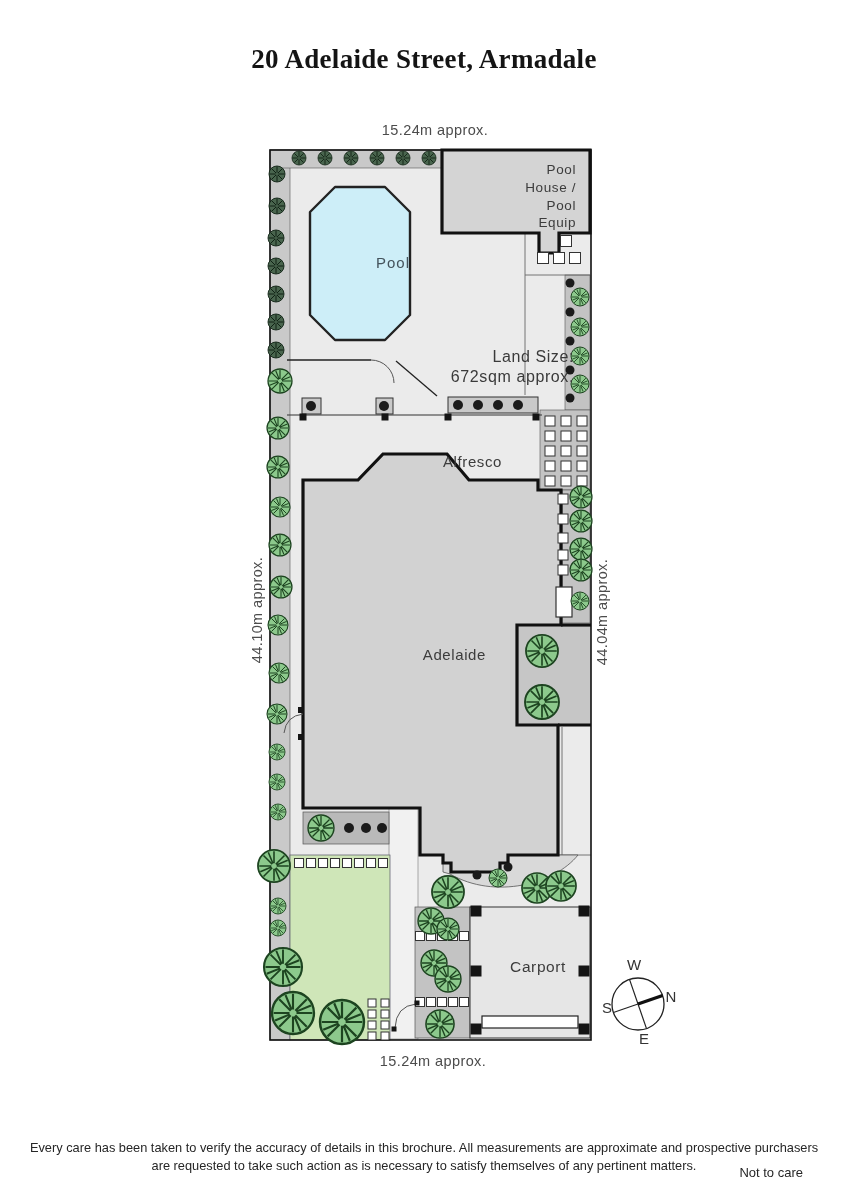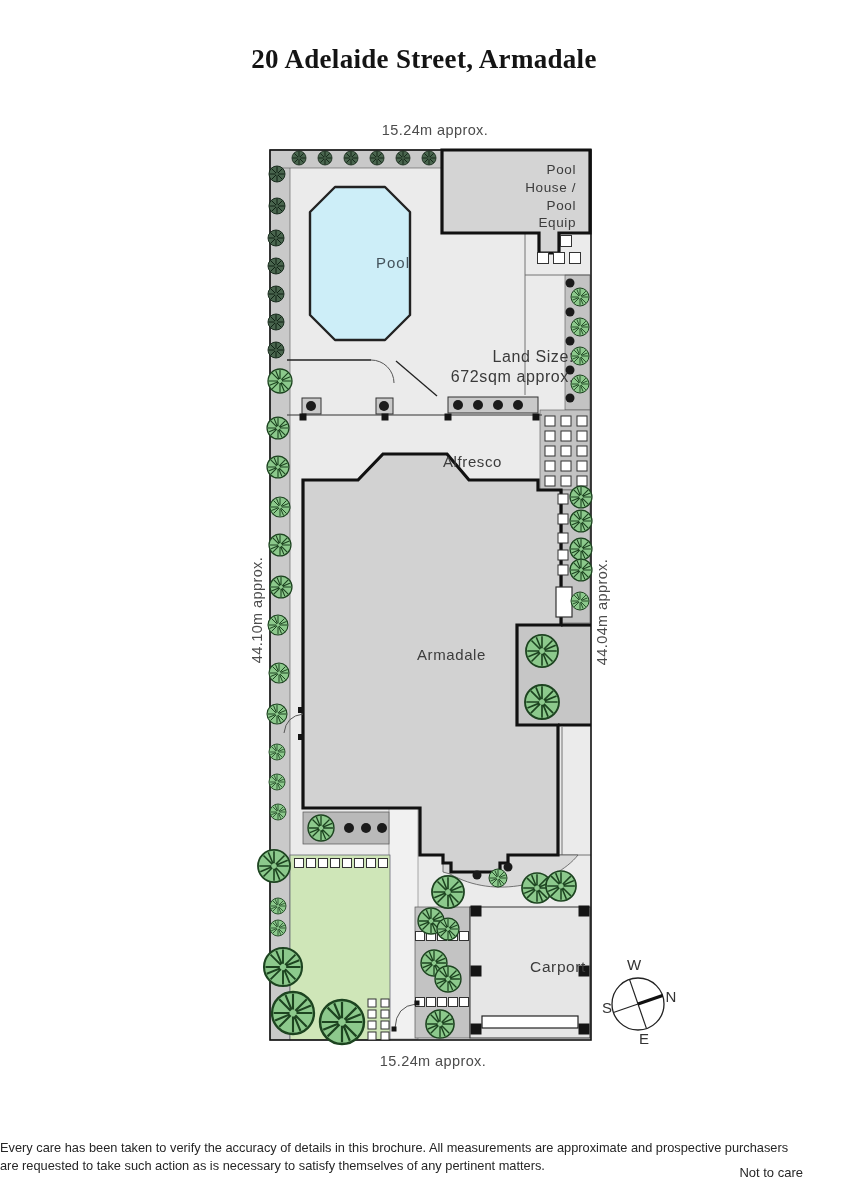"Armadale" div.lbl { text: Armadale -> Adelaide }
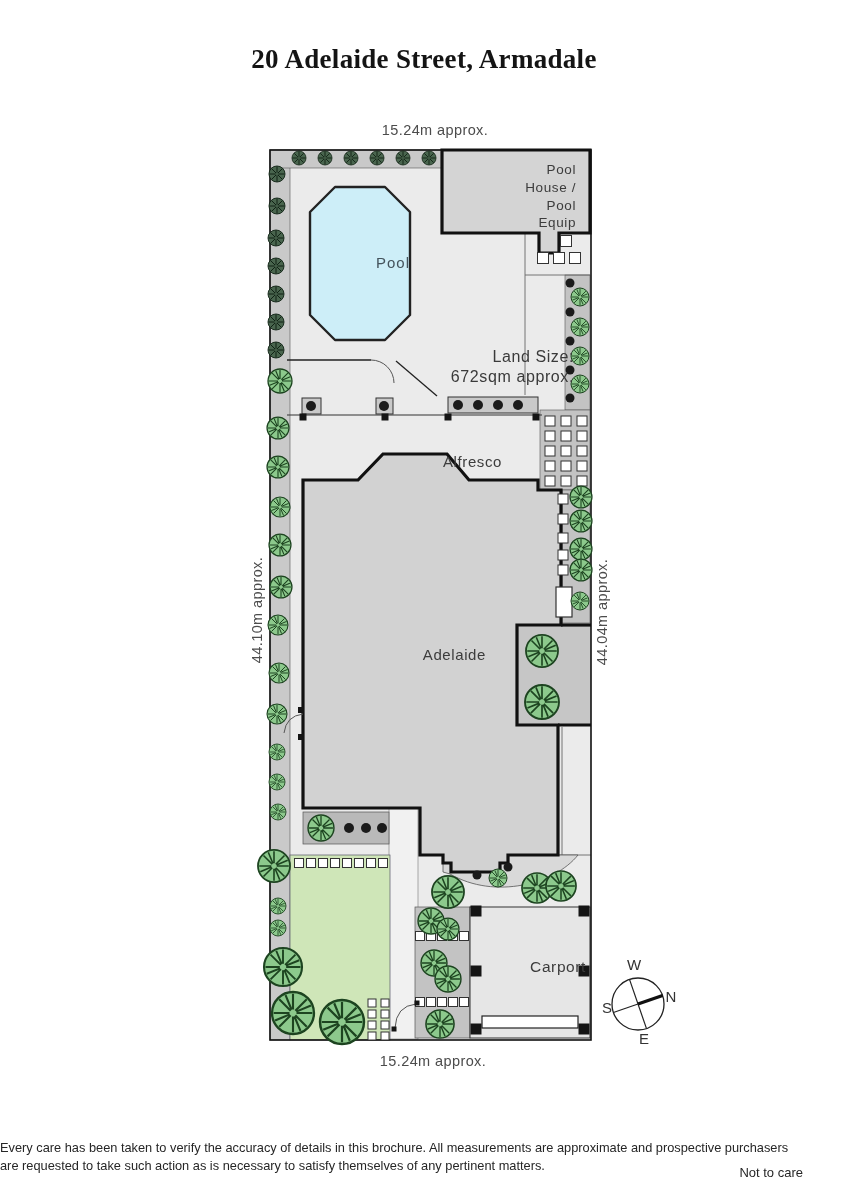"Carport" .lbl-carport { left: 466px -> 446px }
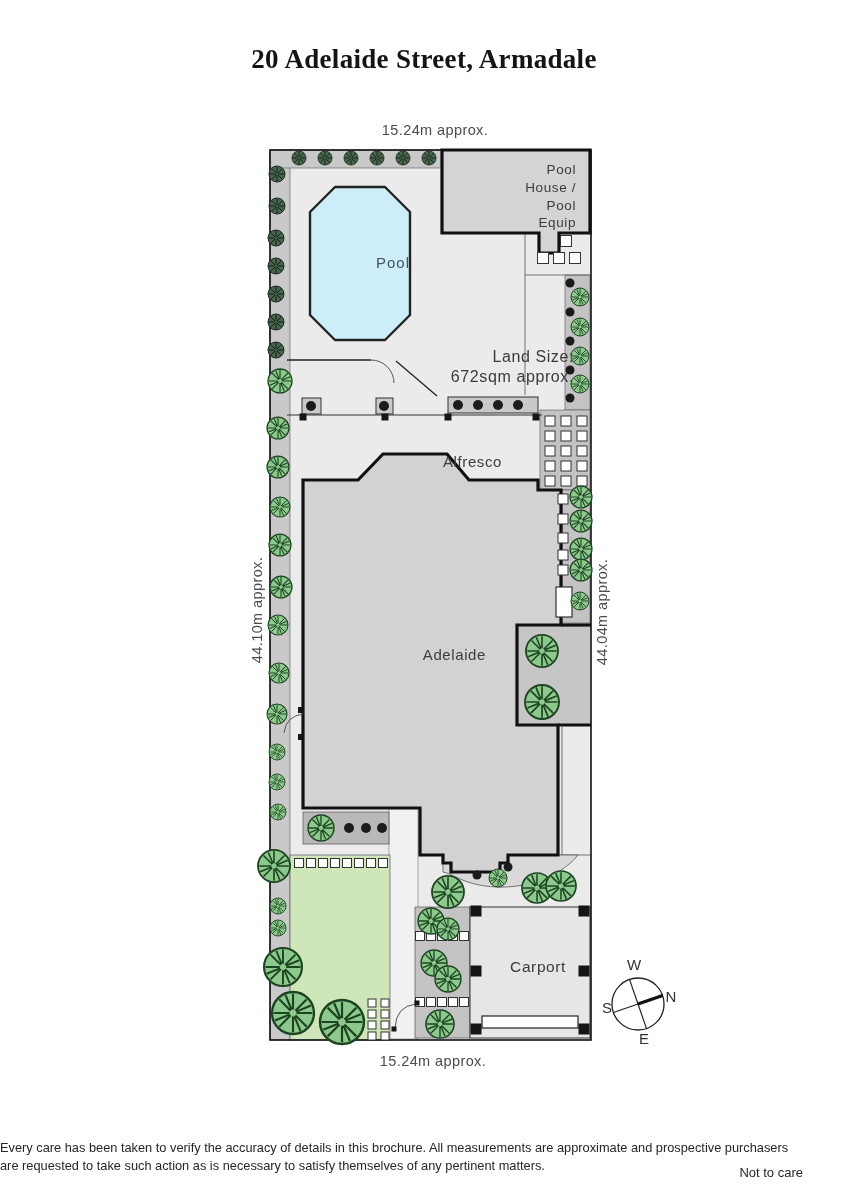"Every care has been taken" .footer { text-align: left -> center }
